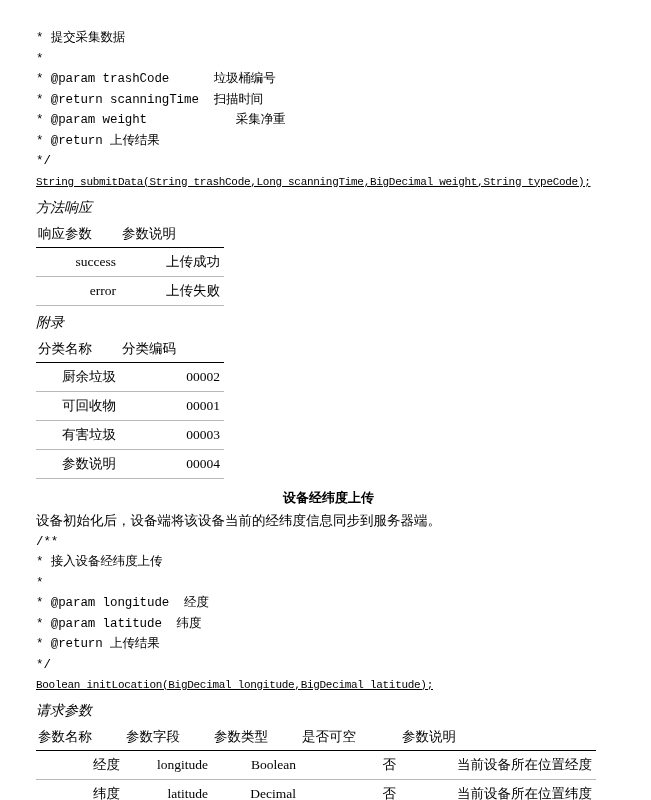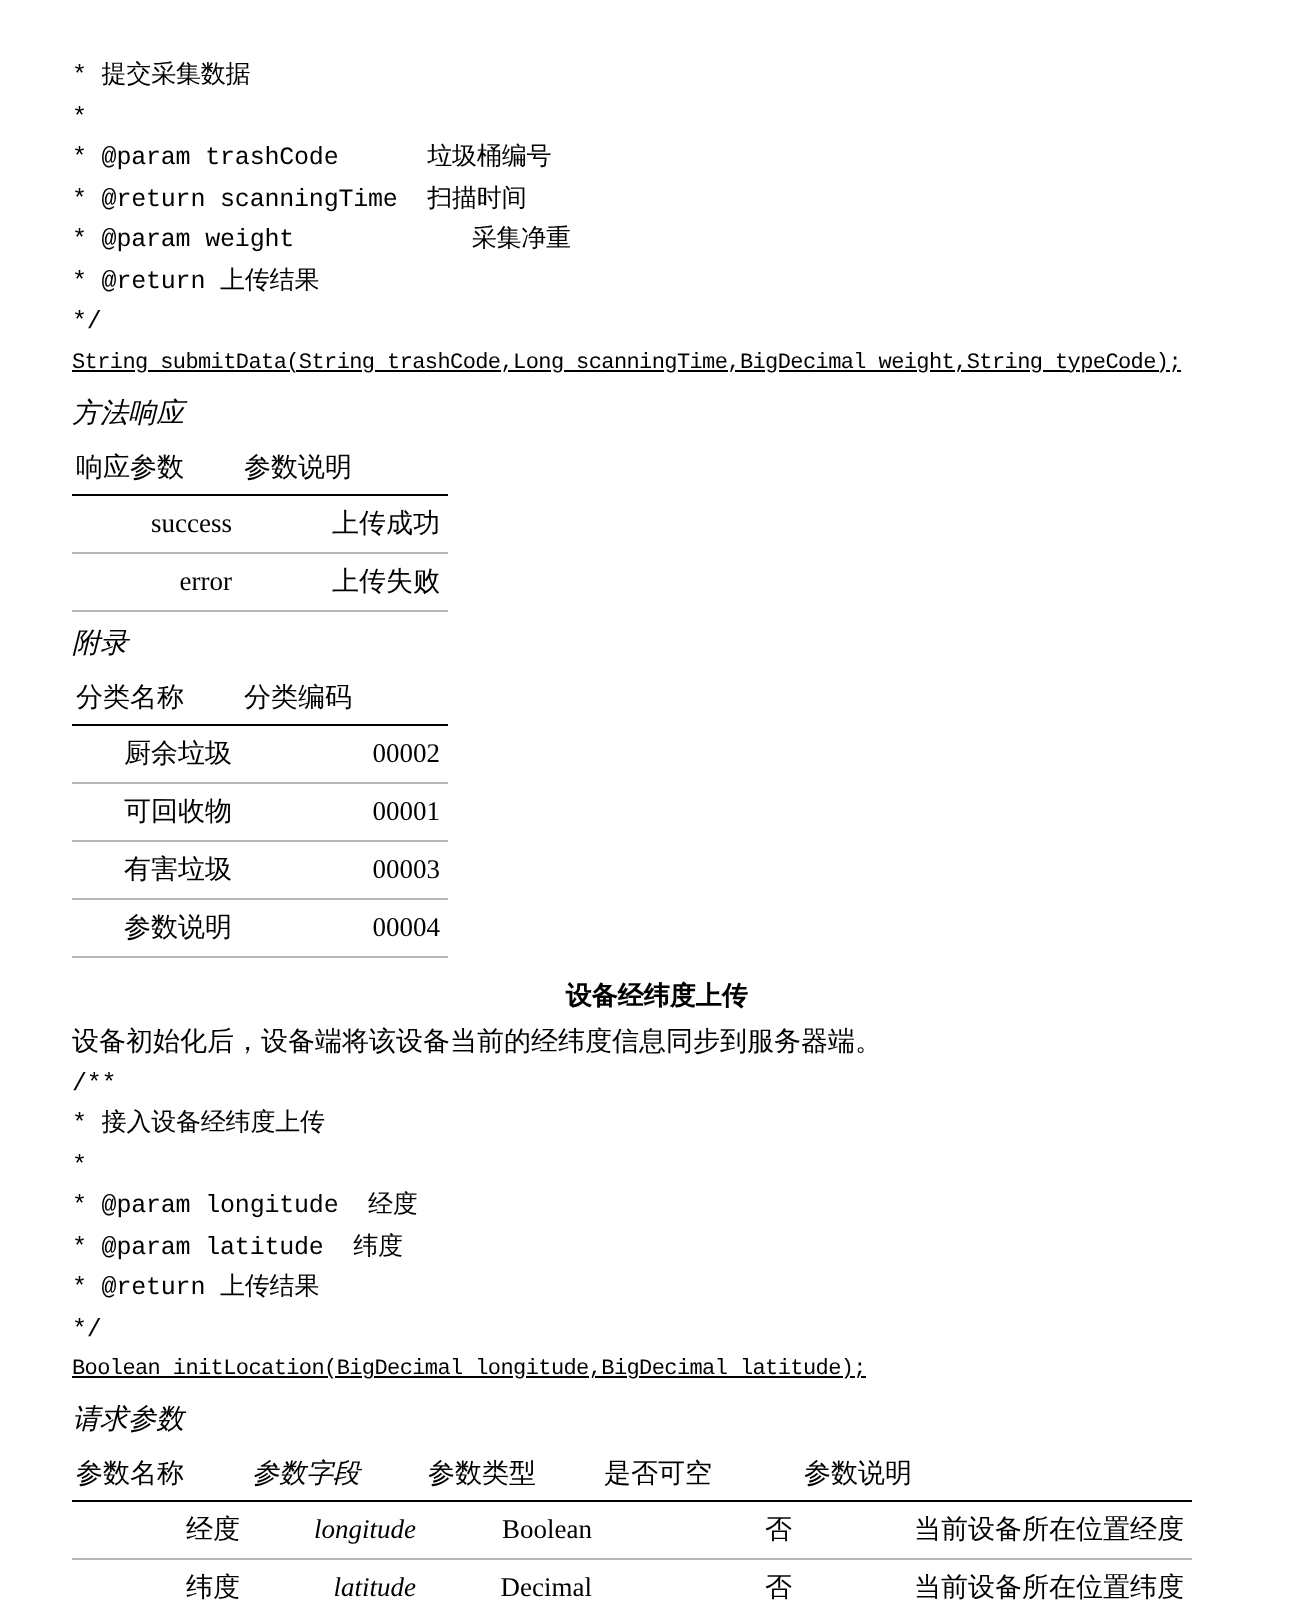"参数字段" .tbl-params th:nth-child(2), .tbl-params td:nth-child(2) { font-style: italic -> none }
